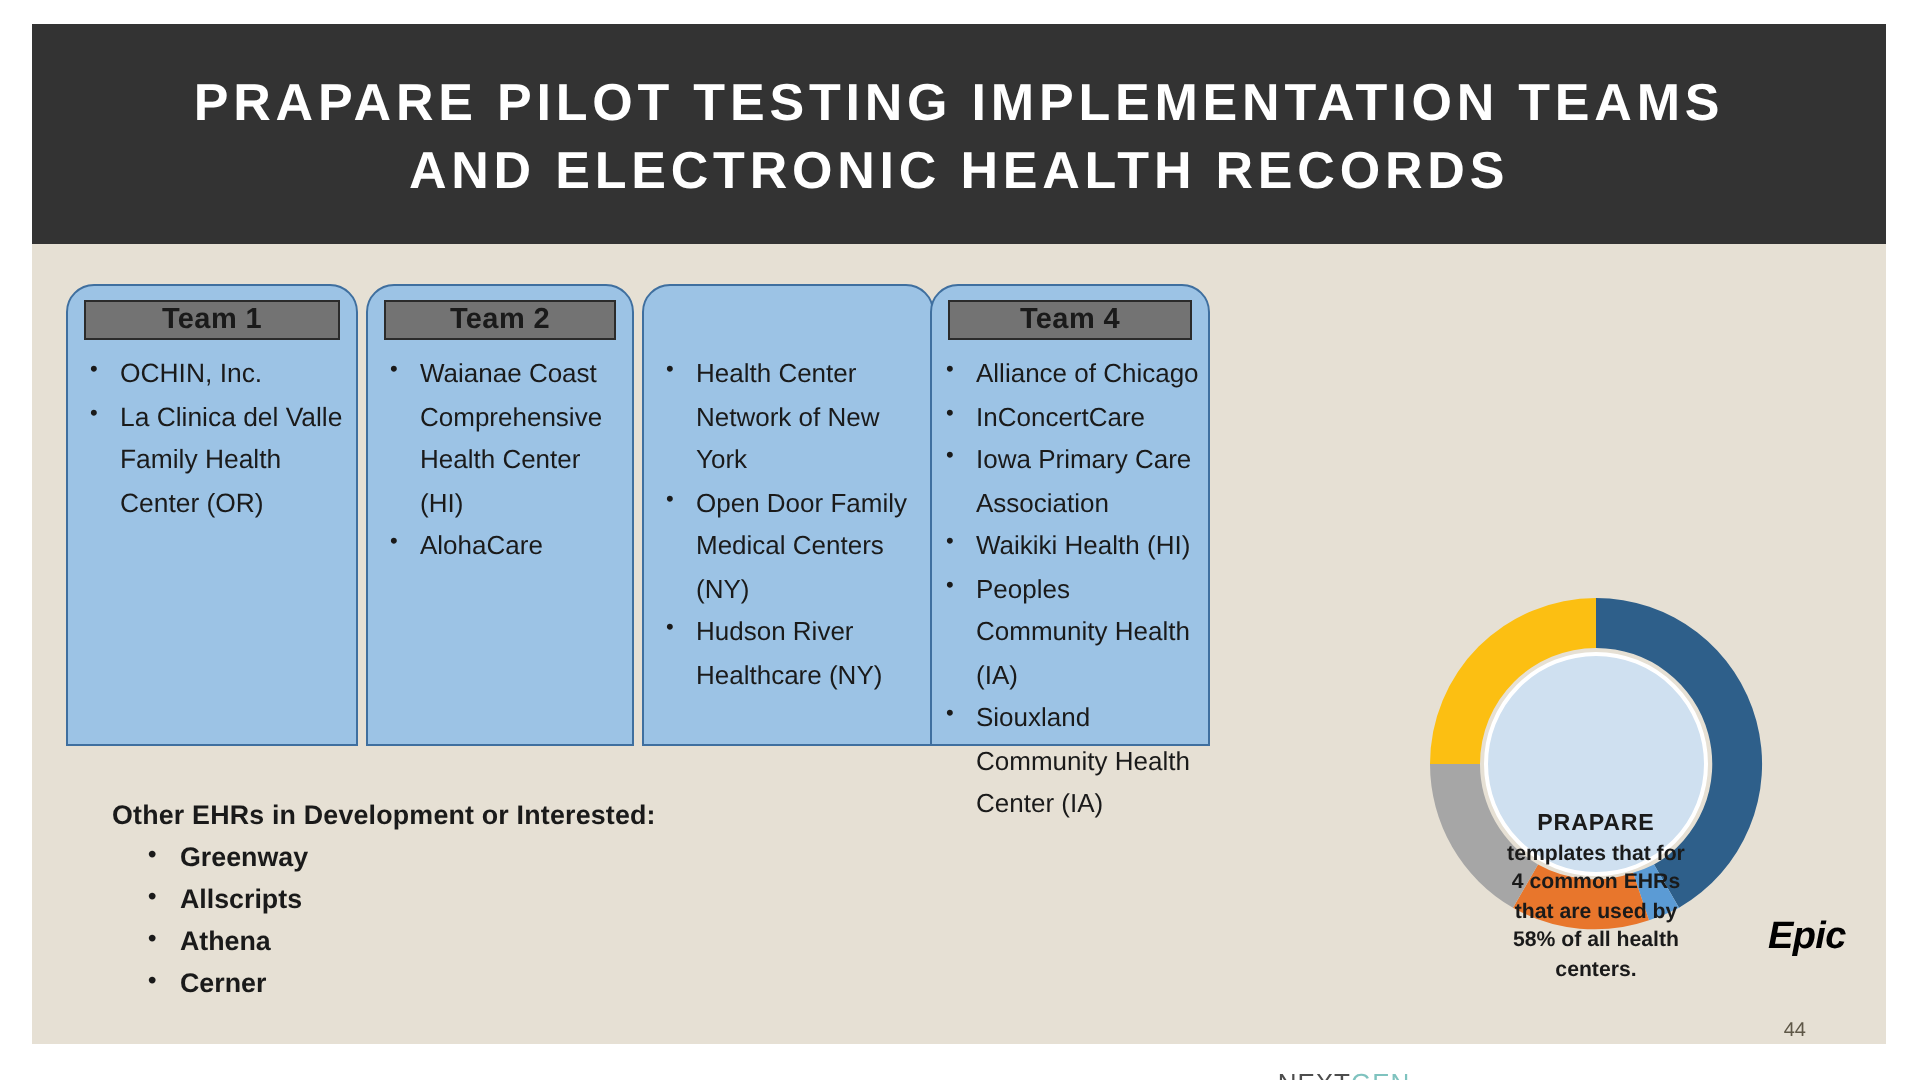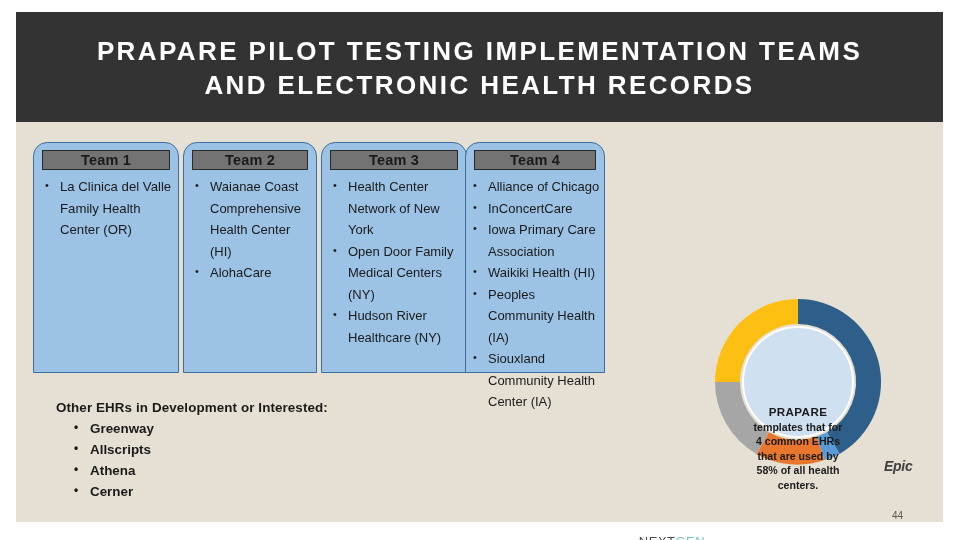"Team 3" div.team-header { html: <div>Team 3</div> -> none }
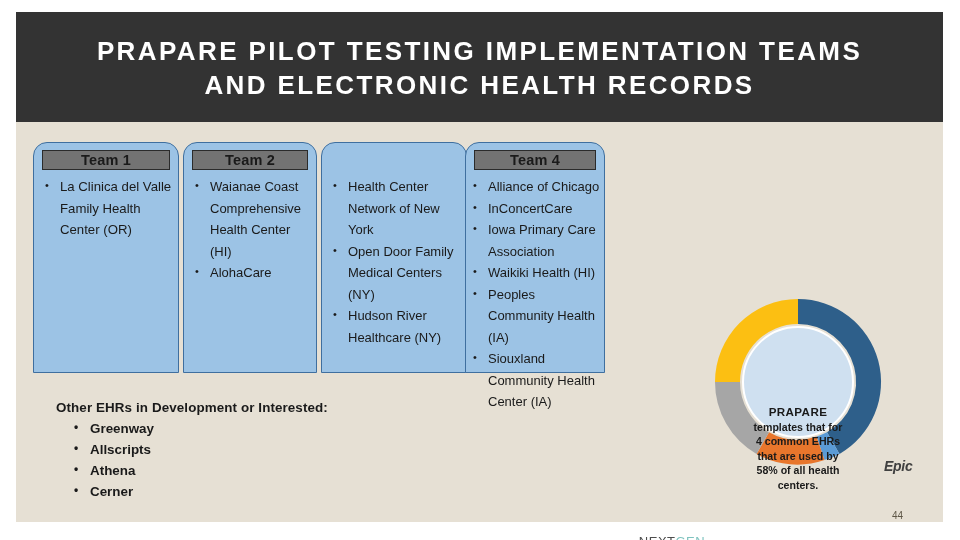"OCHIN, Inc." li { html: none -> <li>OCHIN, Inc.</li> }
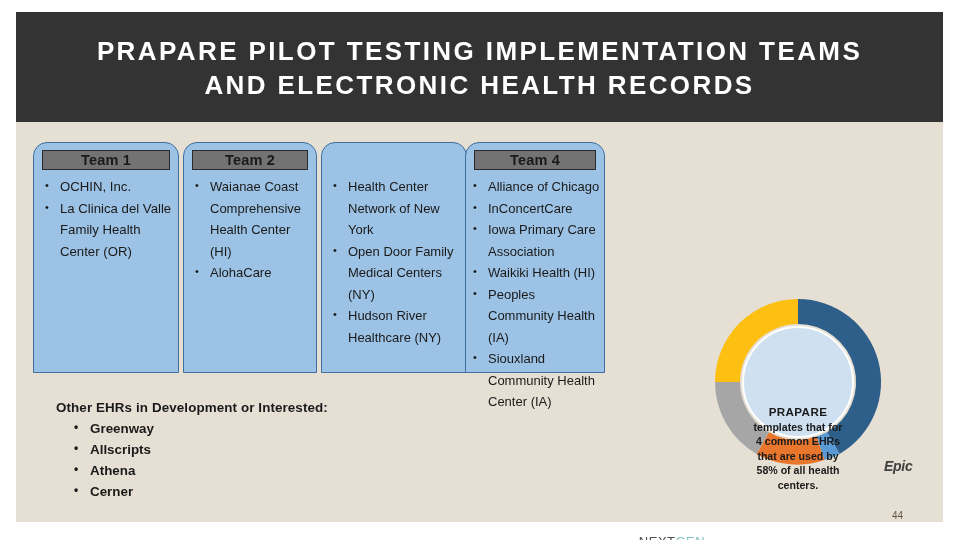"Epic" #logo-epic { color: #404040 -> #000000; font-size: 14px -> 19px }
